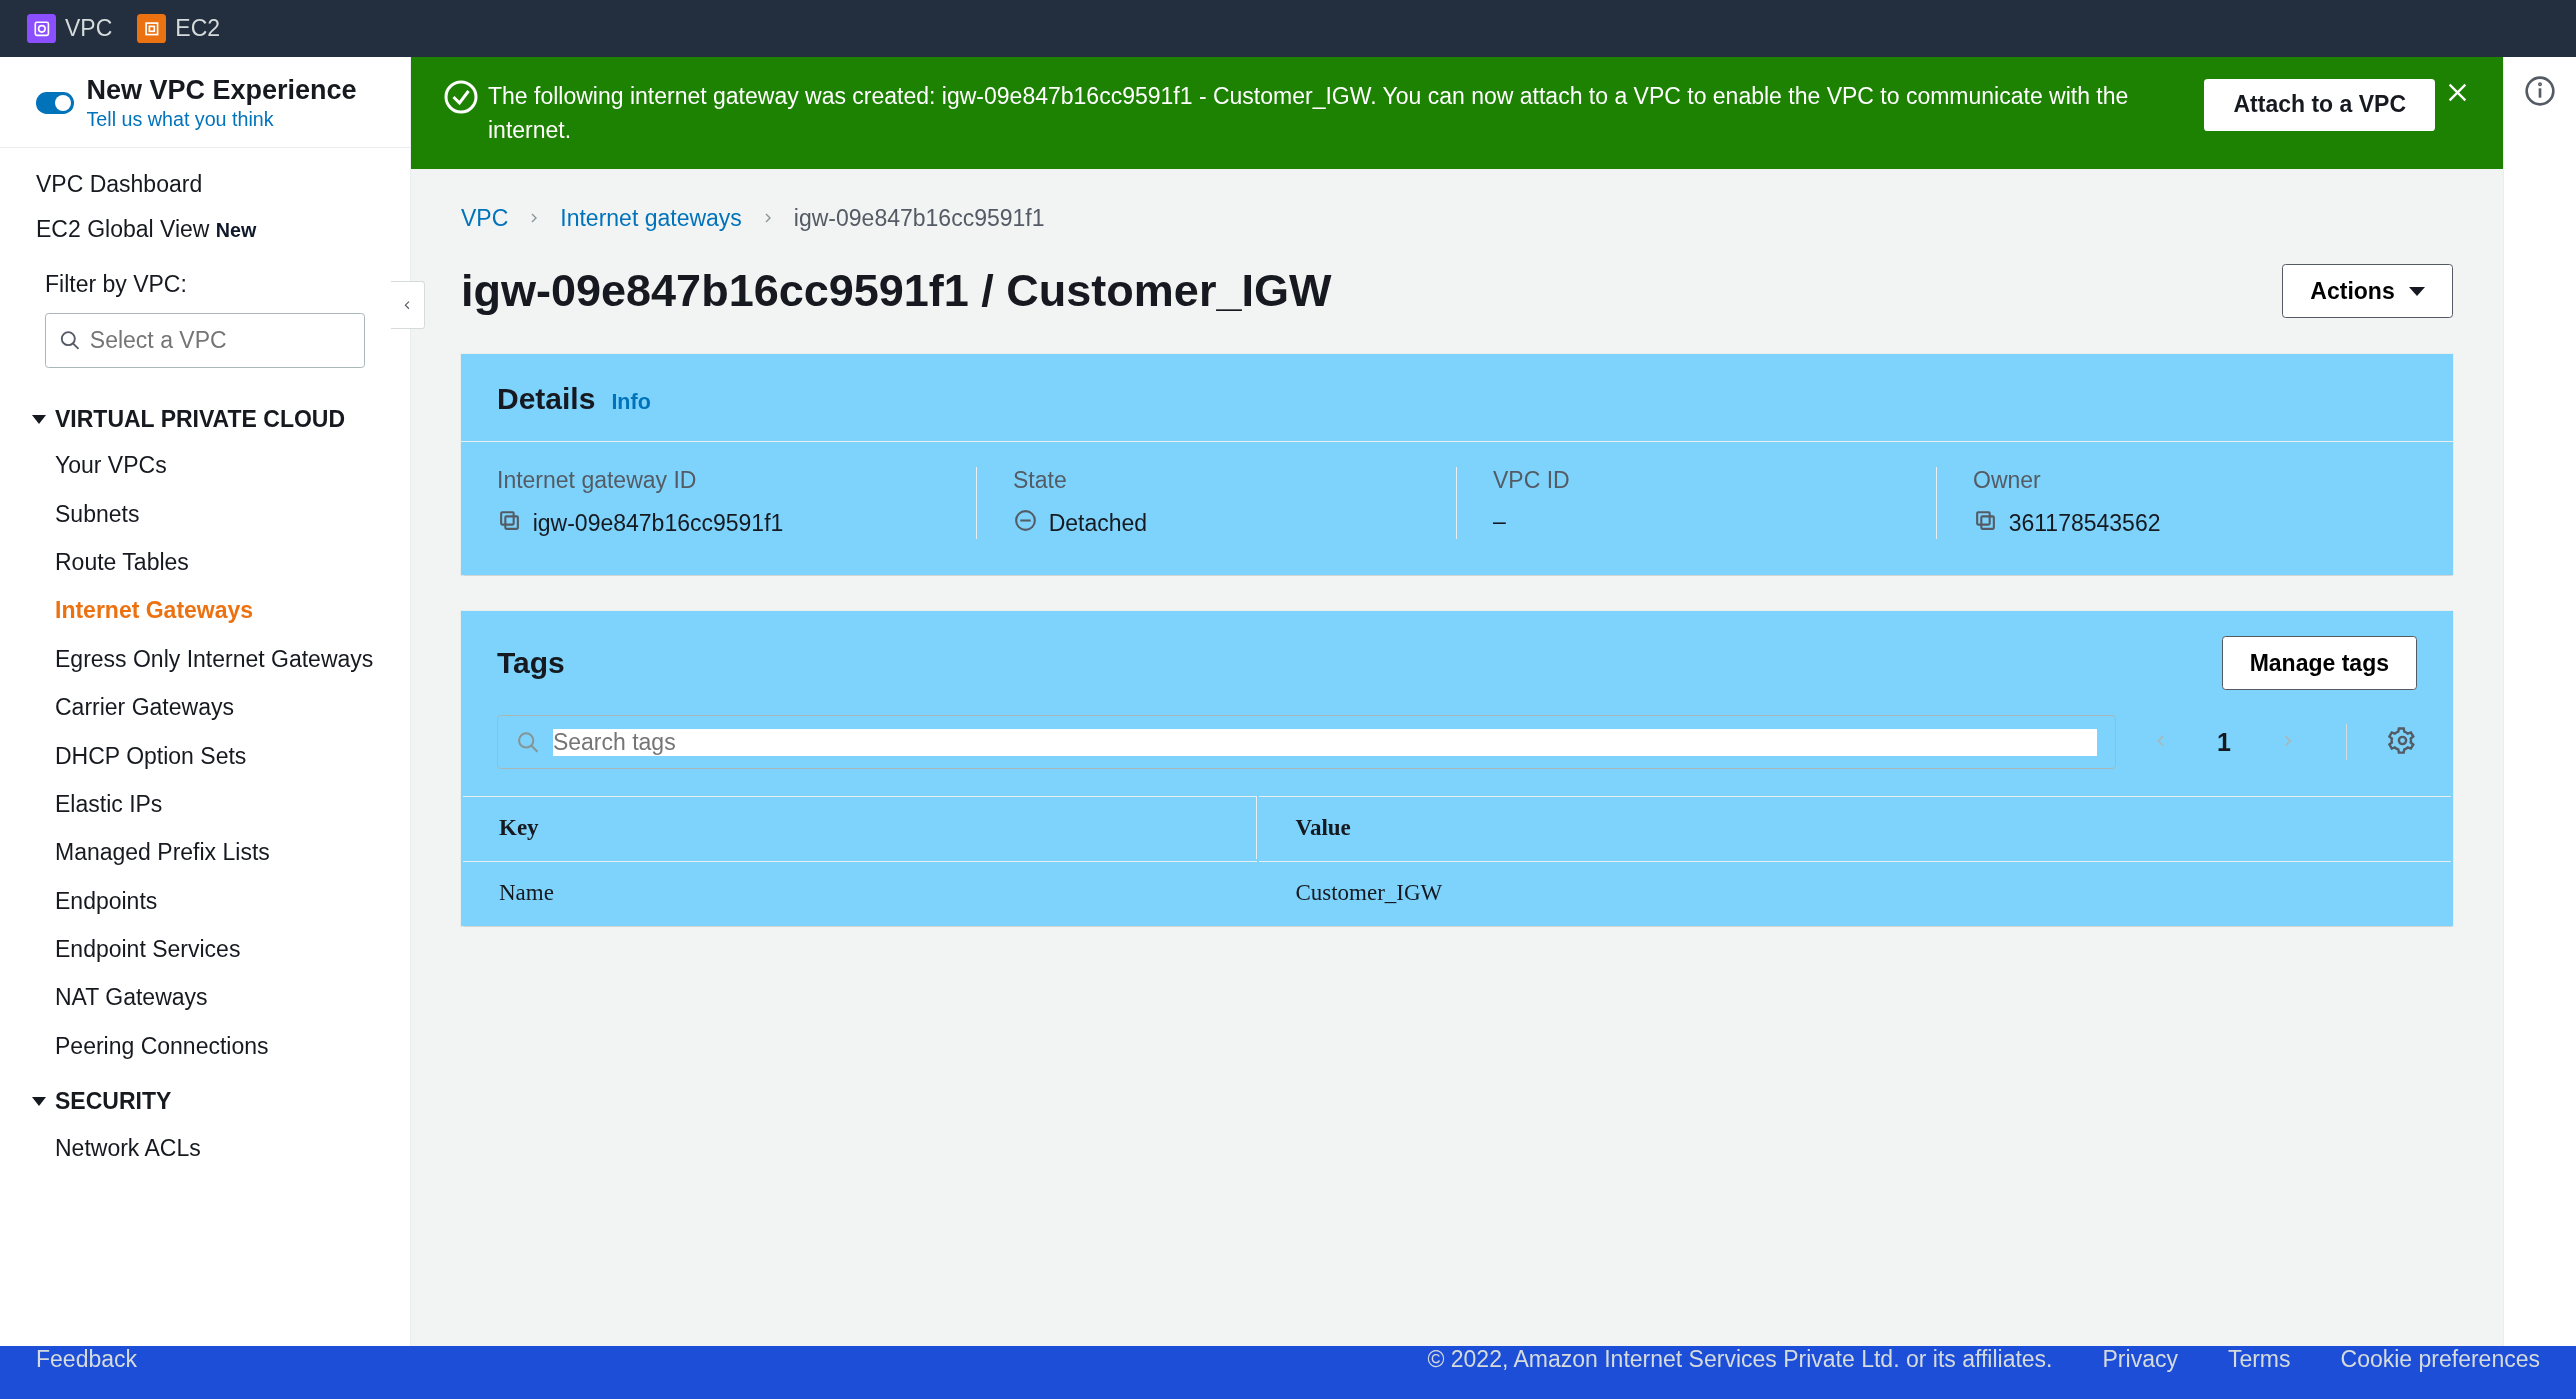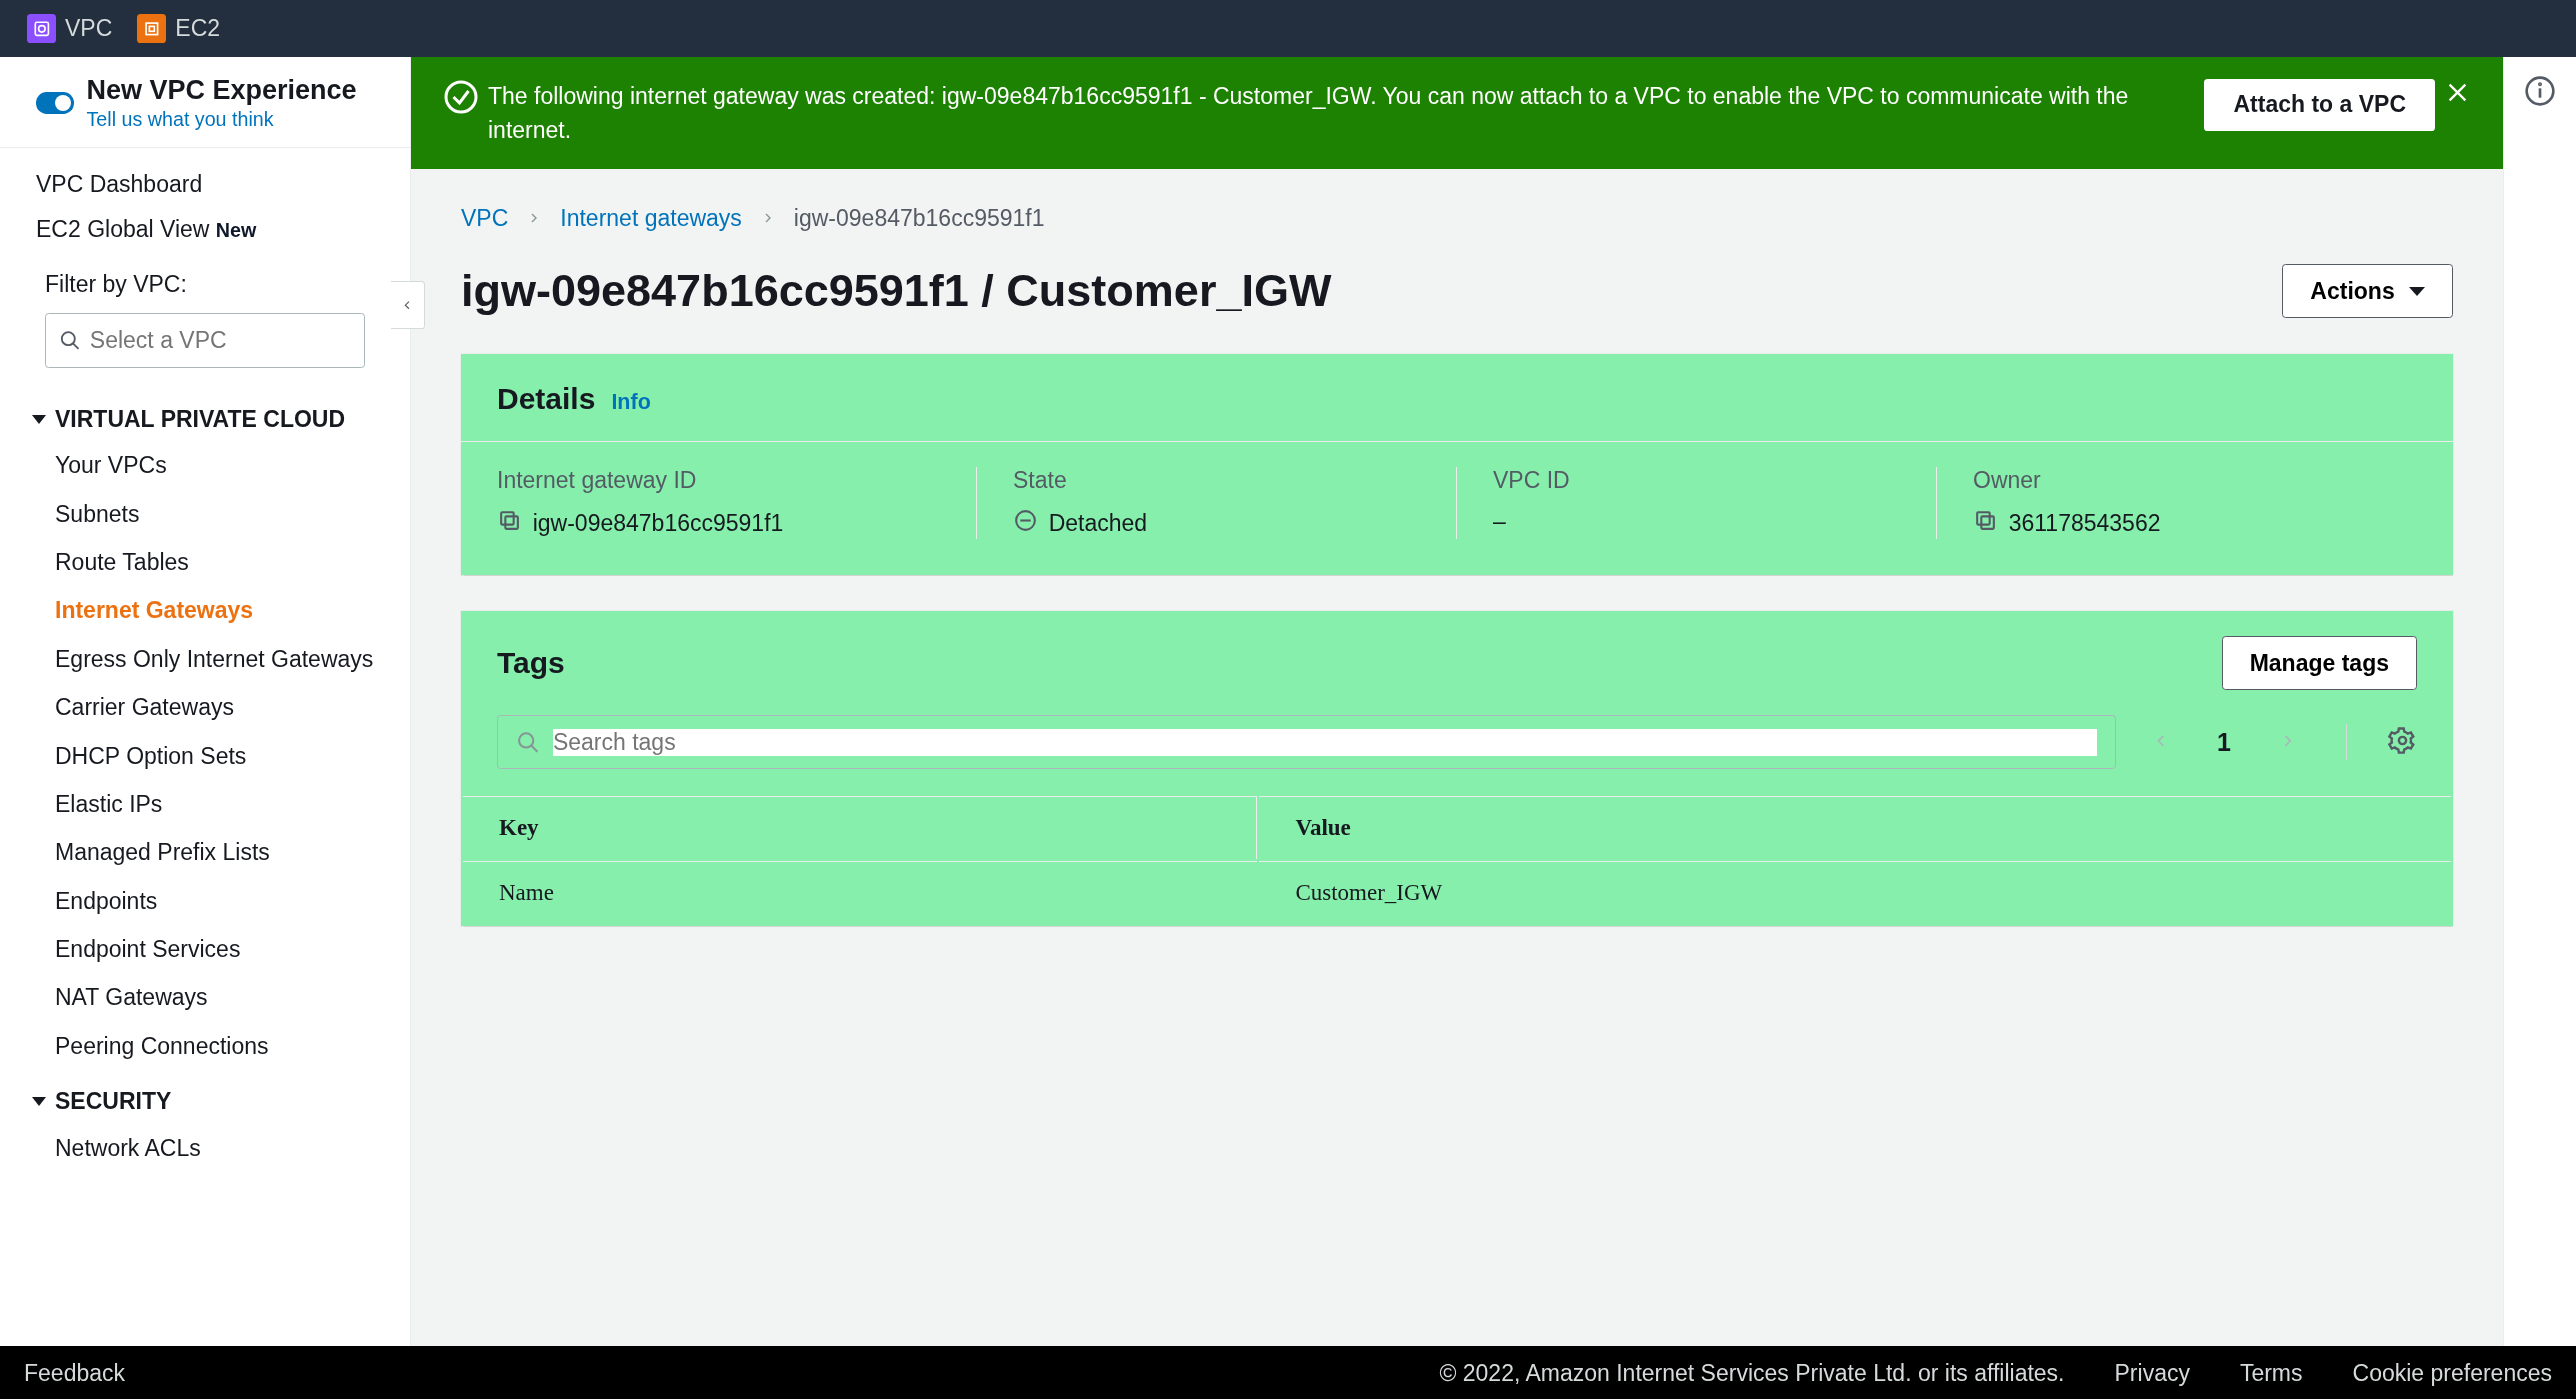"Details" .panel { background: #86efac -> #7dd3fc }
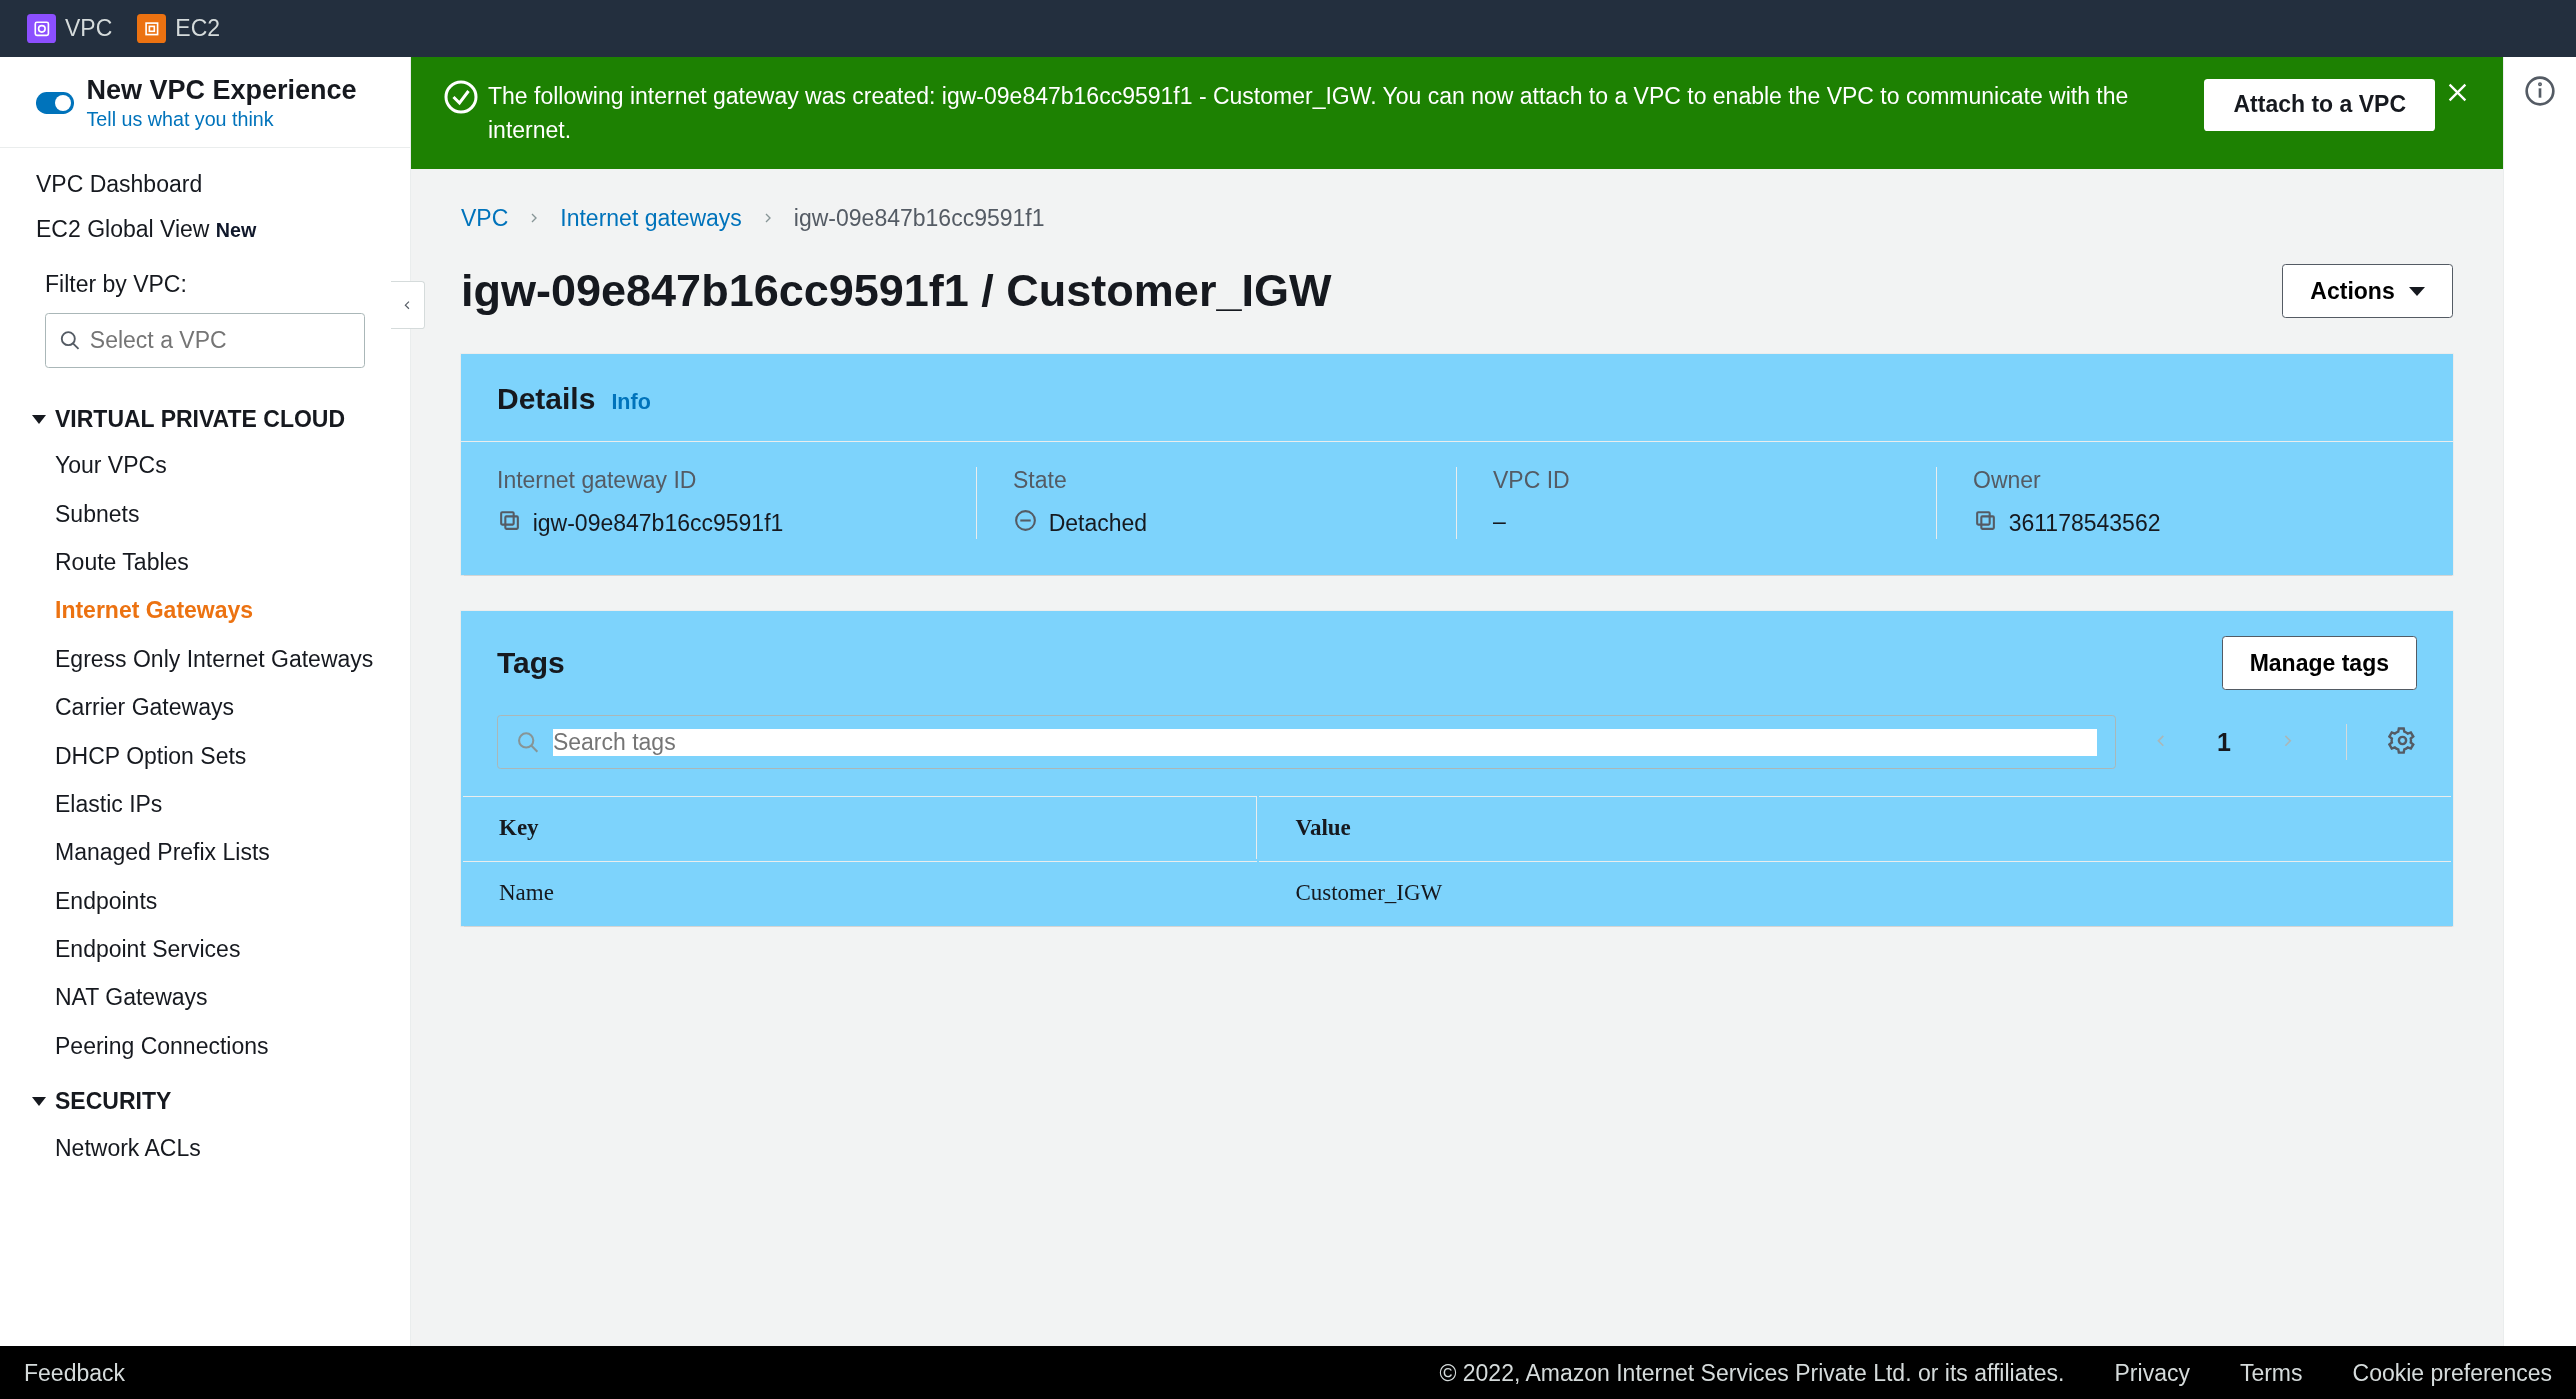"Feedback" .footer { align-items: center -> flex-start; background: #000000 -> #1d4ed8; padding: 0 24px -> 0 36px }
